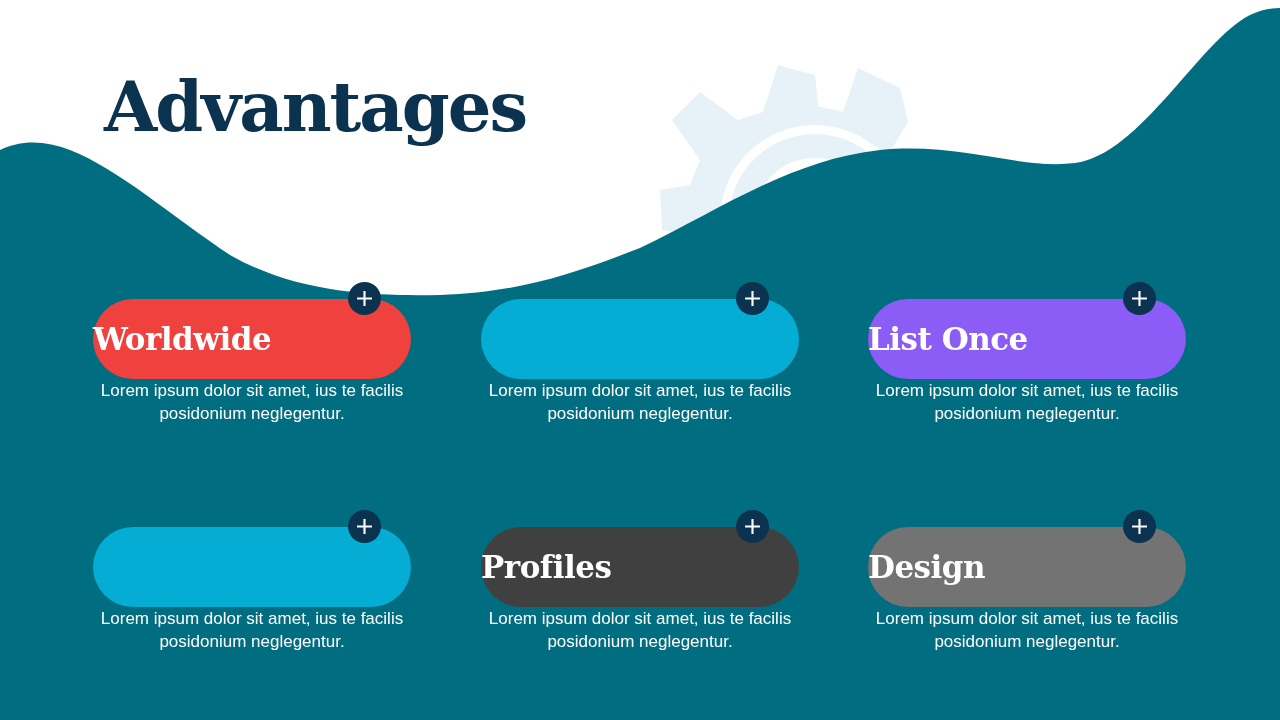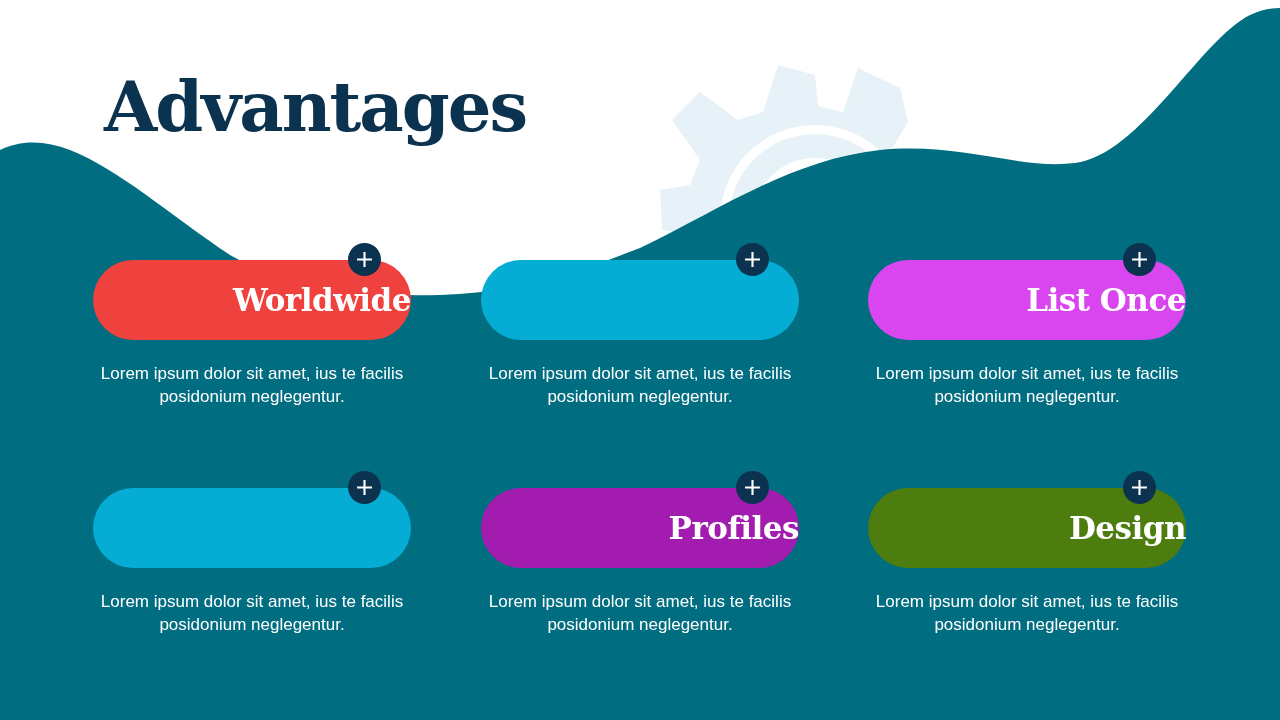"Worldwide" .pill { justify-content: flex-end -> flex-start; margin-top: none -> 39px }
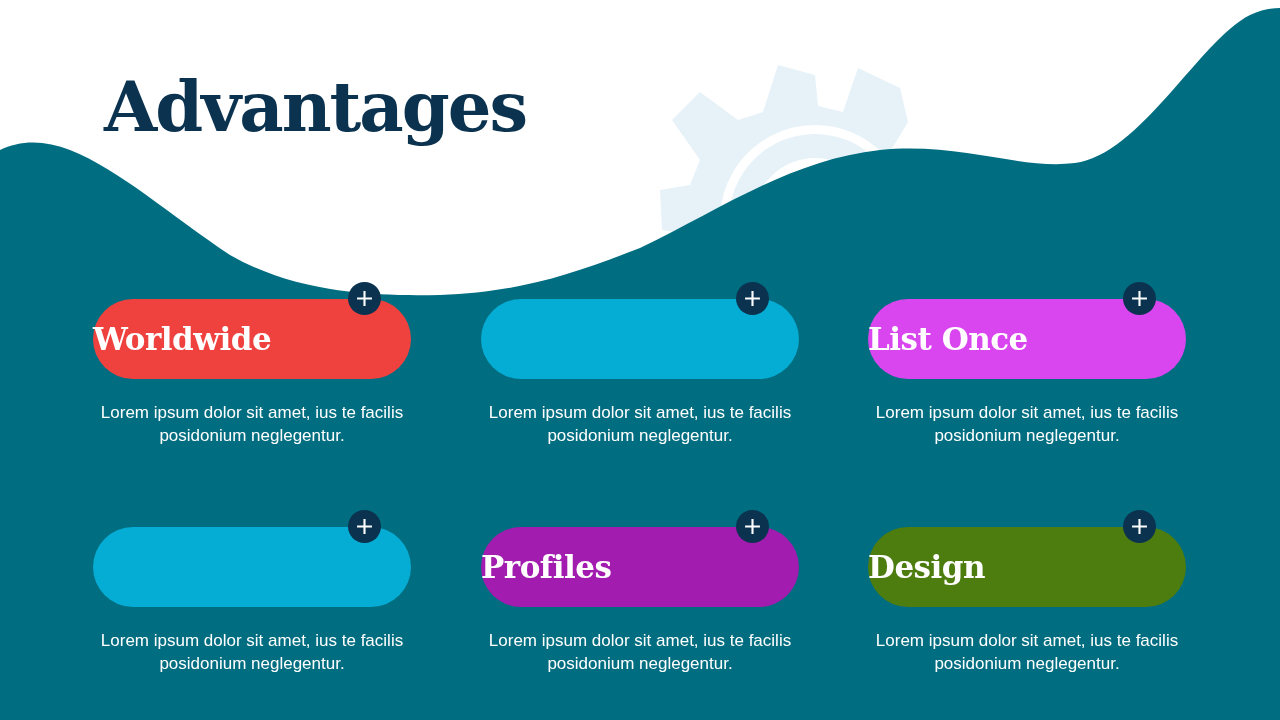"List Once" div.pill { background: #d946ef -> #8b5cf6 }
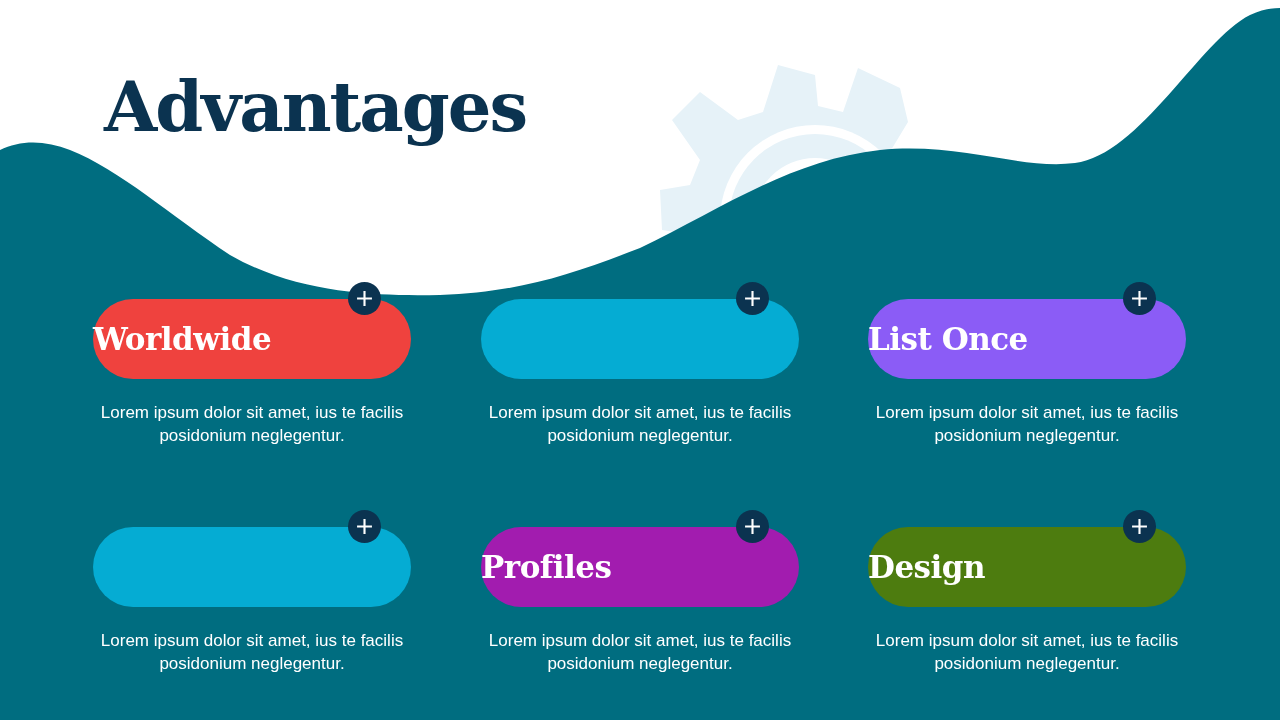"Lorem ipsum dolor sit amet," .desc { margin-top: 22px -> none }
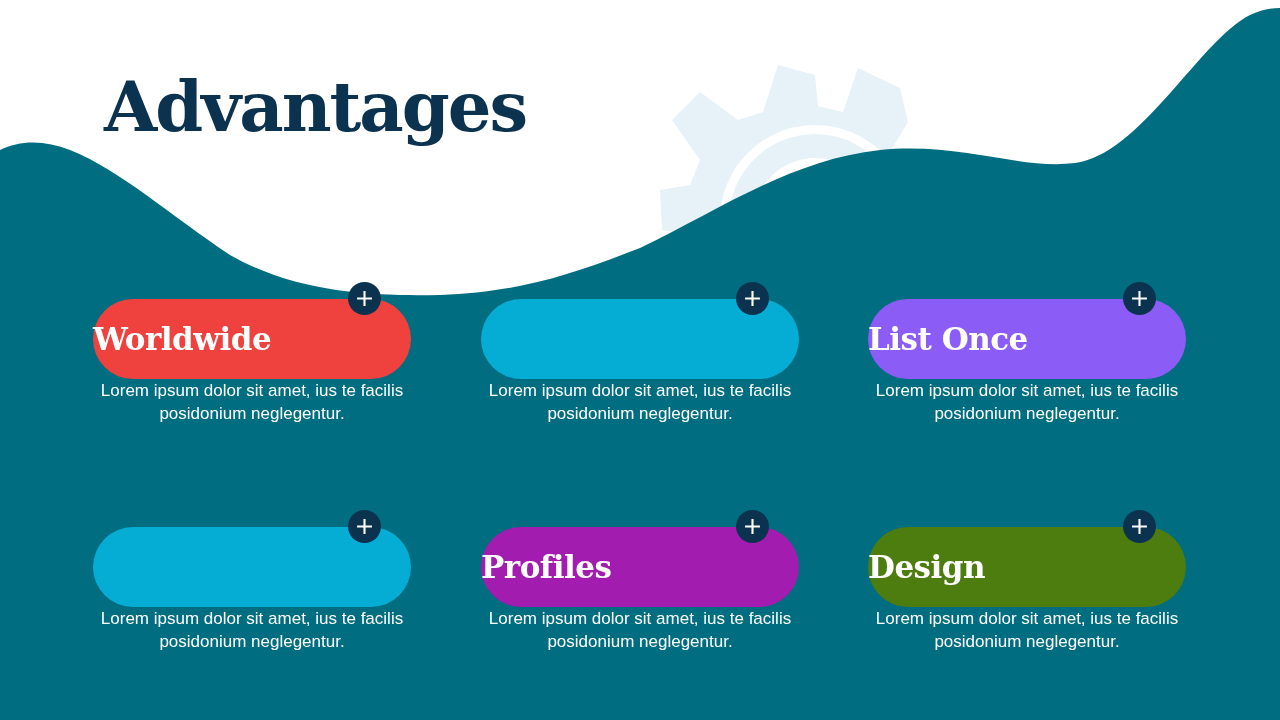"Profiles" div.pill { background: #a21caf -> #404040 }
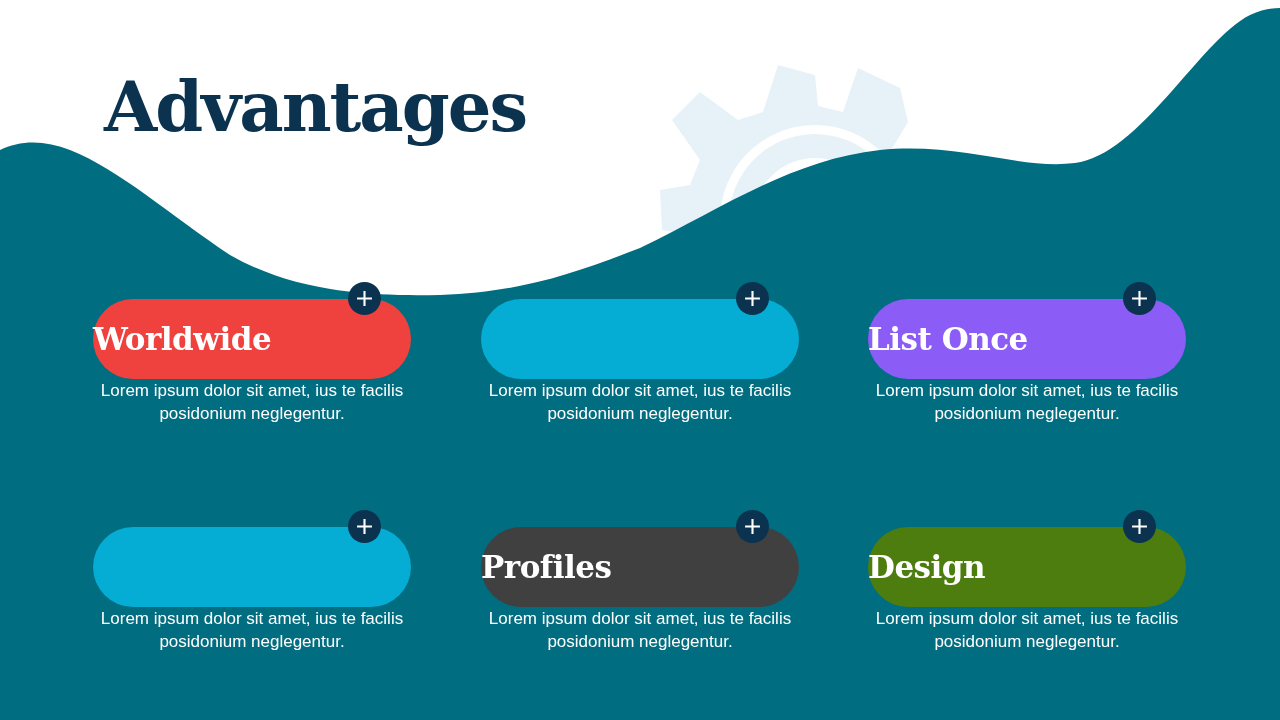"Design" div.pill { background: #4d7c0f -> #737373 }
